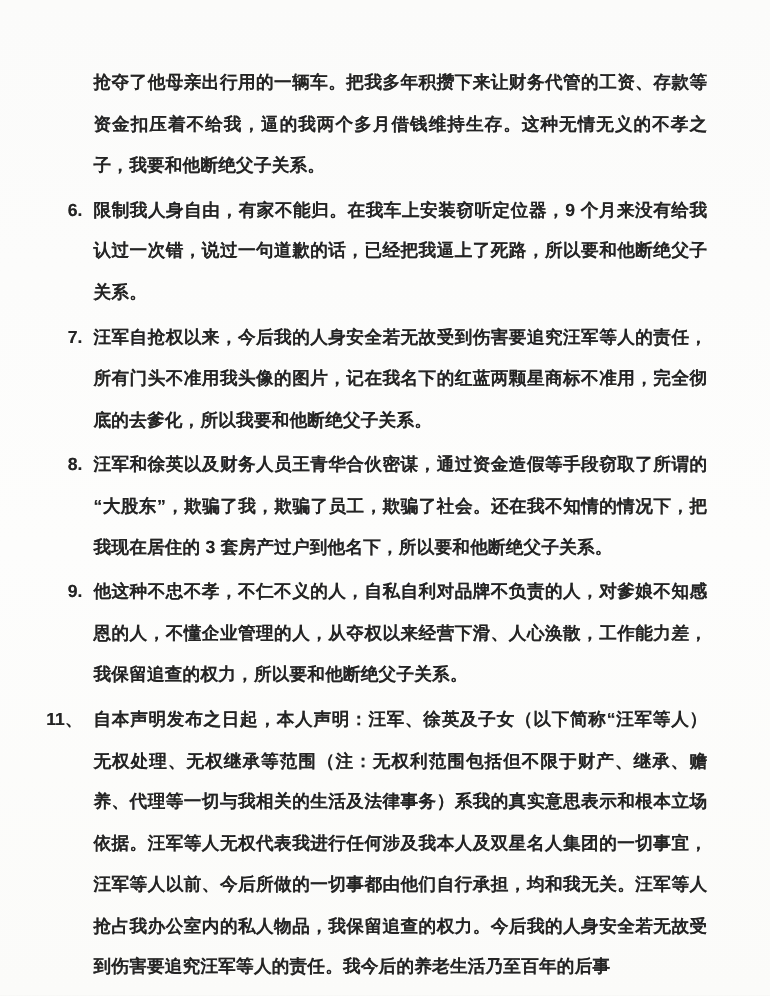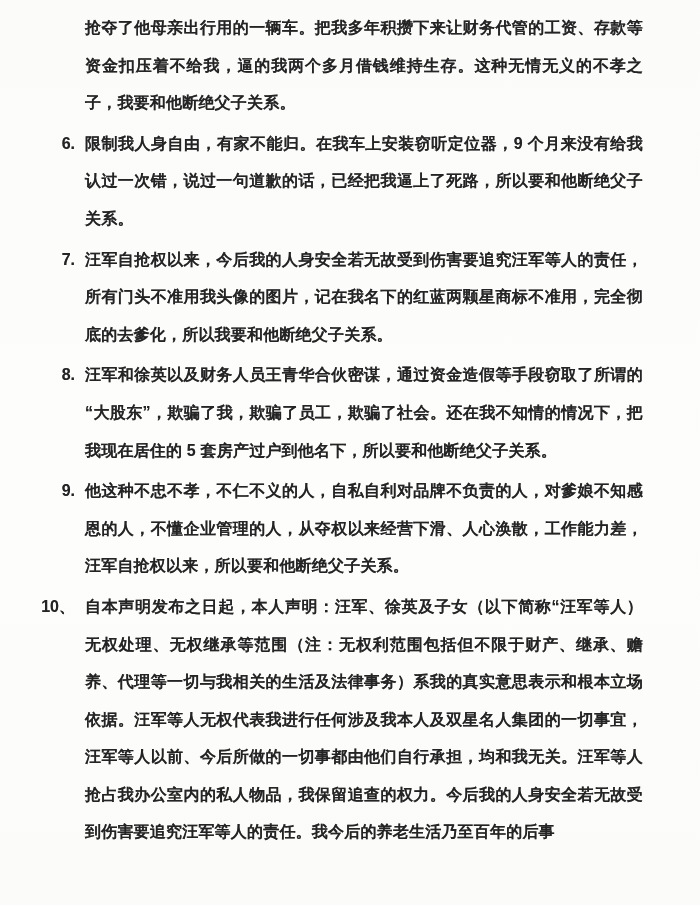"抢夺了他母亲出行用的一辆车。把我多年积攒下来让财务代管的工资、存款等资金扣压着不" .content { margin-top: none -> 48px }
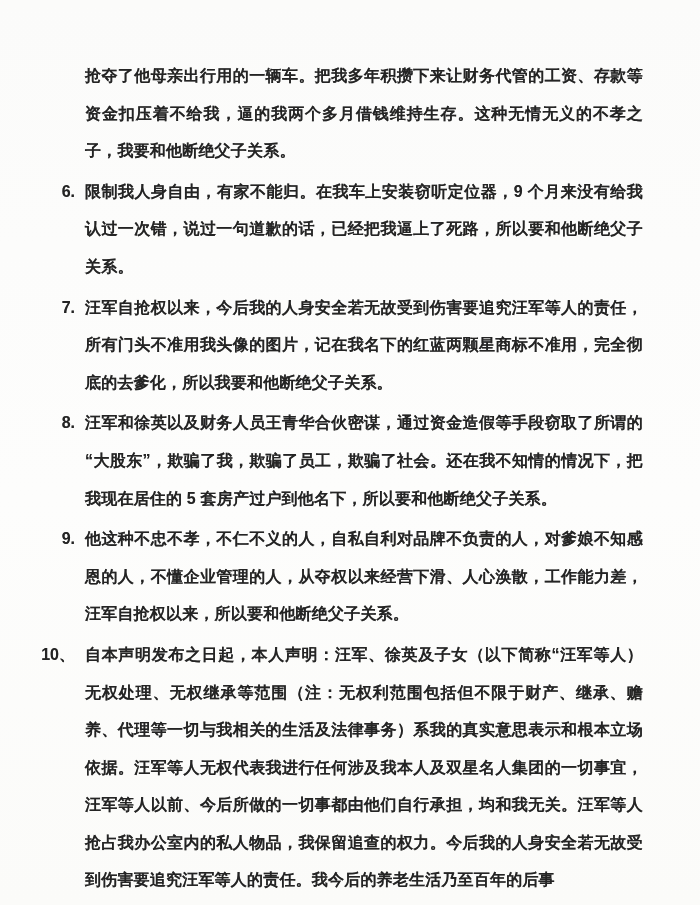"汪军和徐英以及财务人员王青华合伙密谋，通过资金造假等手段窃取了所谓的“大股东”，" div.item-text { text: 5 -> 3 }
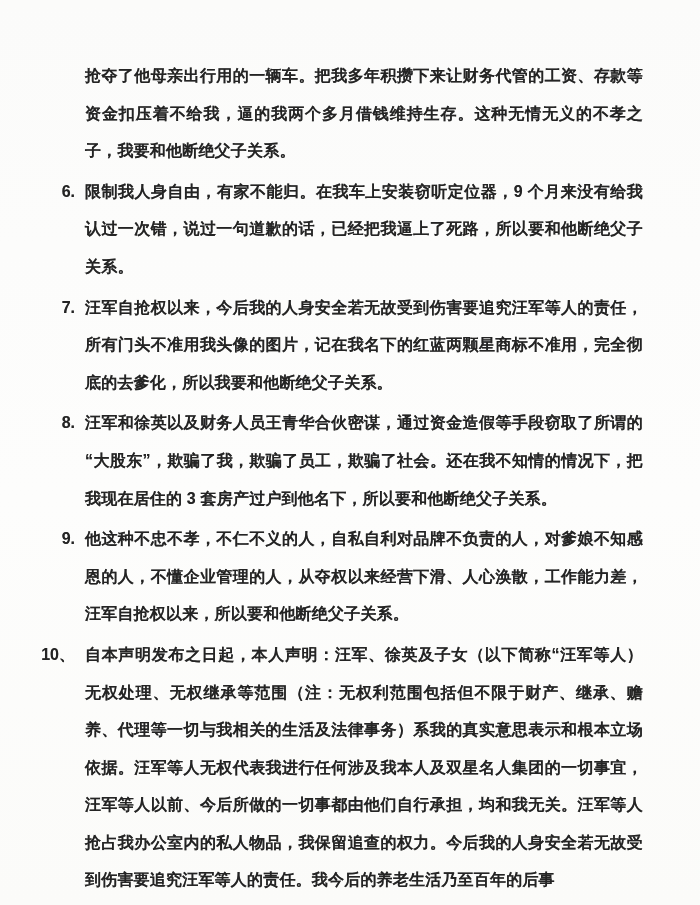"他这种不忠不孝，不仁不义的人，自私自利对品牌不负责的人，对爹娘不知感恩的人，不懂" div.item-text { text: 汪军自抢权以来 -> 我保留追查的权力 }
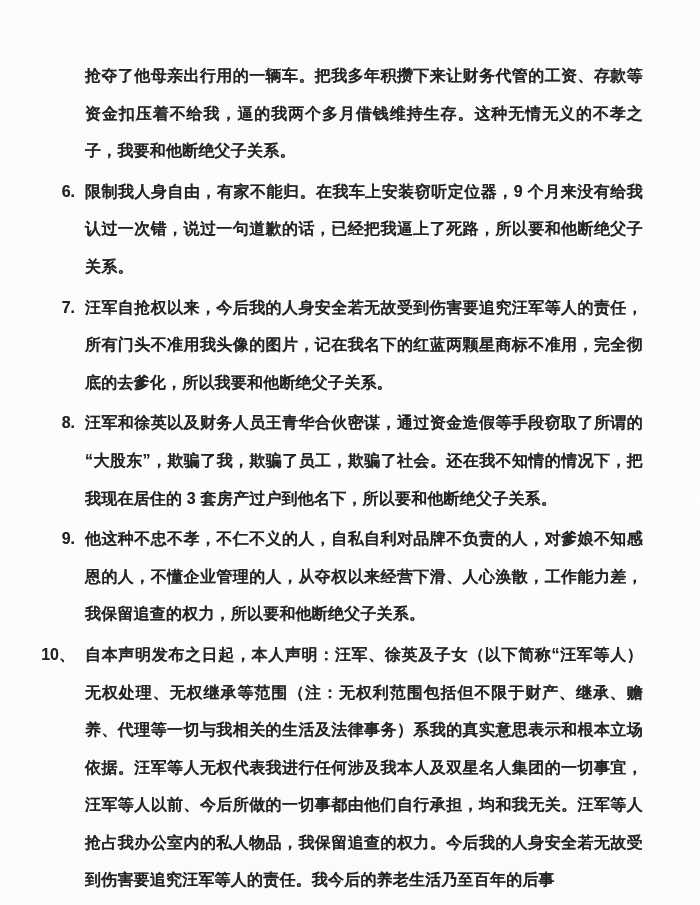"10、" span.item-num { text: 10 -> 11 }
